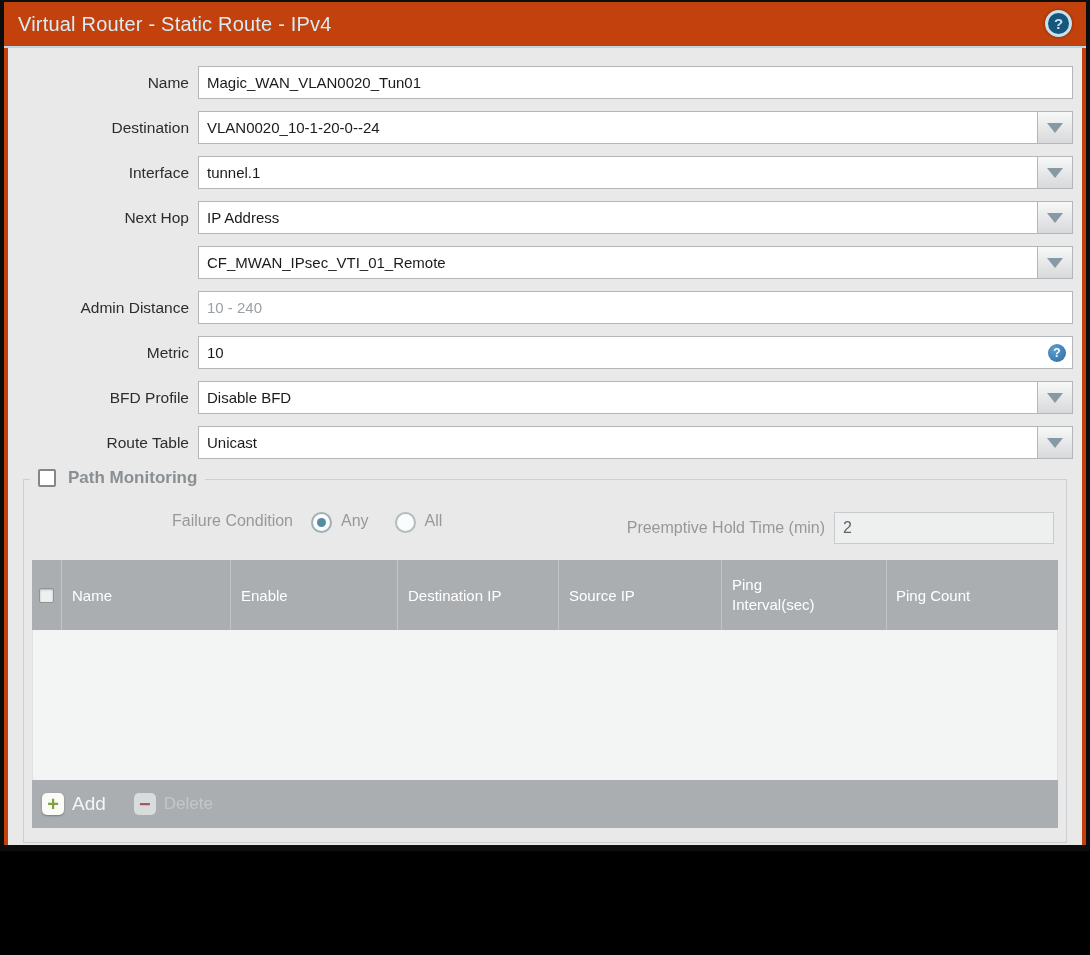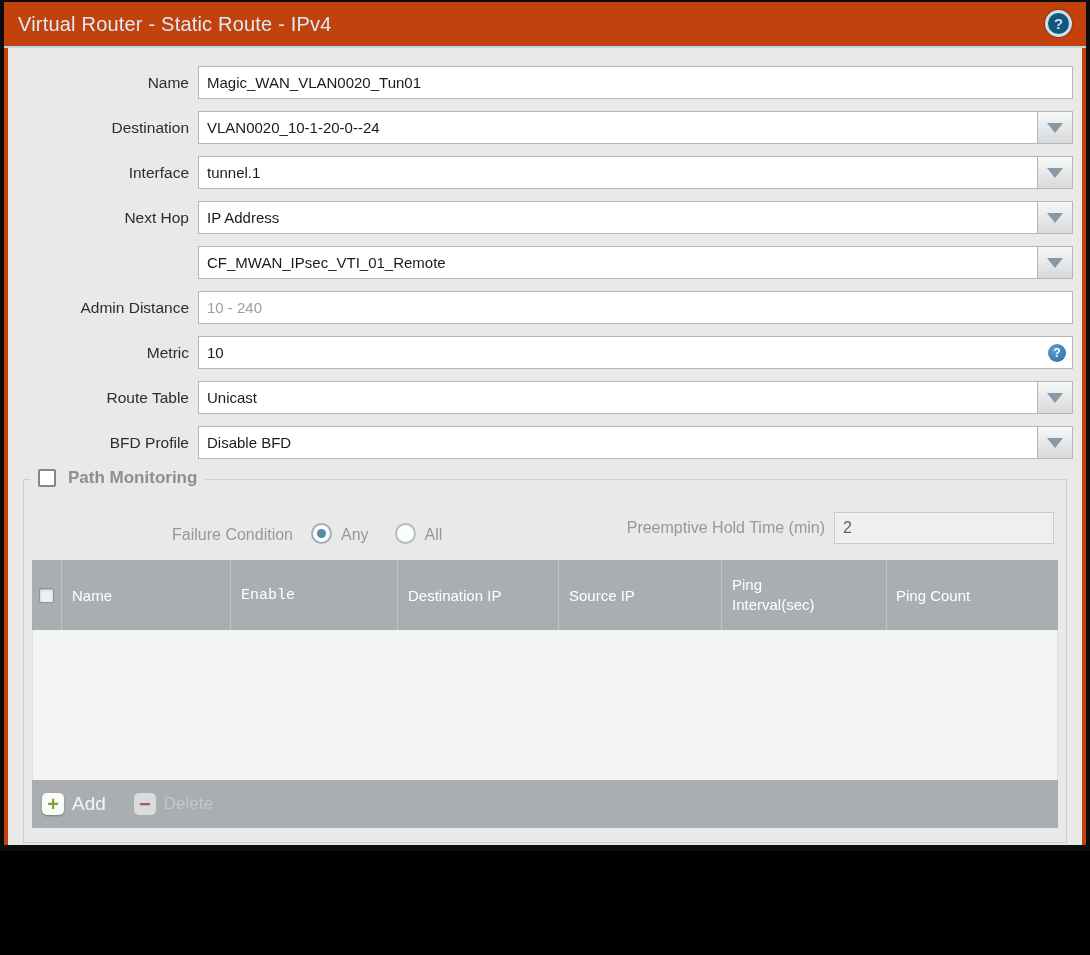"Route Table" div.row { order: before "BFD Profile" -> after "BFD Profile" }
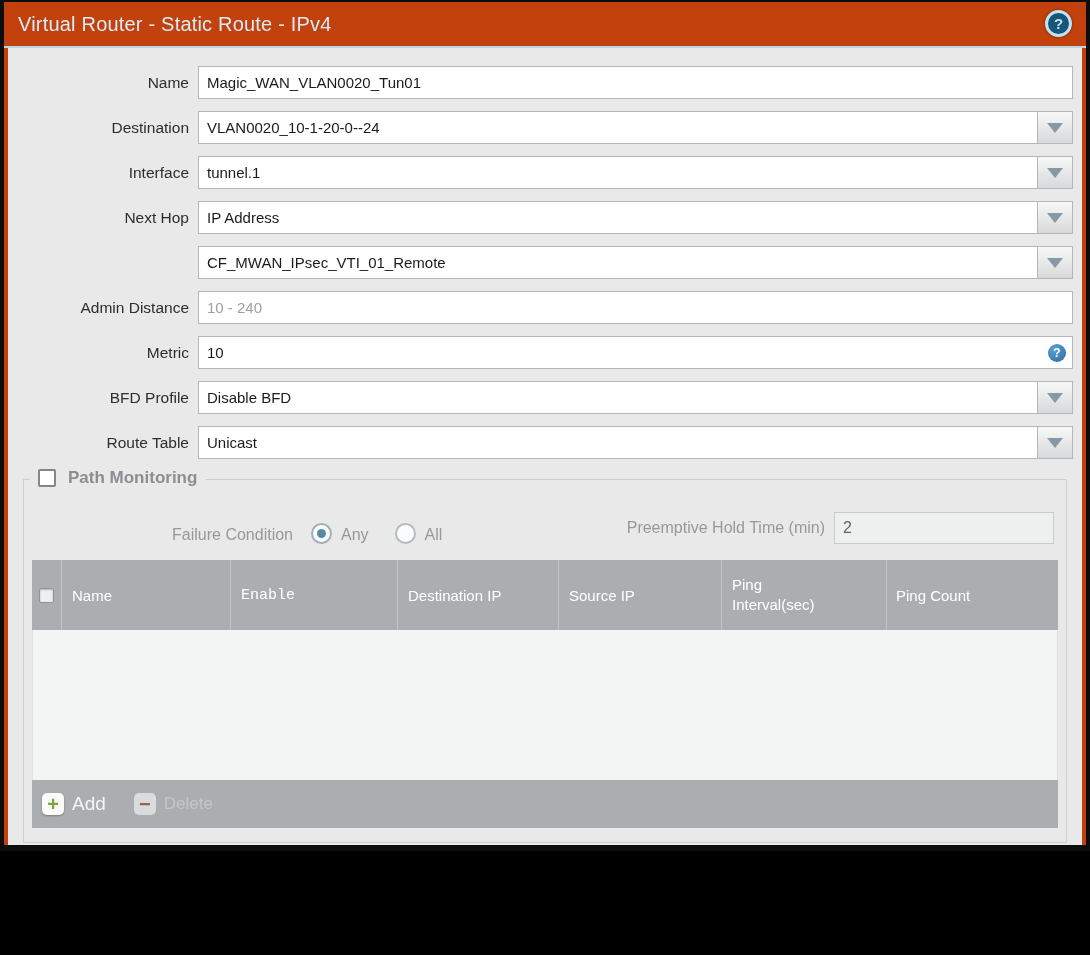"Failure Condition" .pm-row { align-items: flex-end -> flex-start }
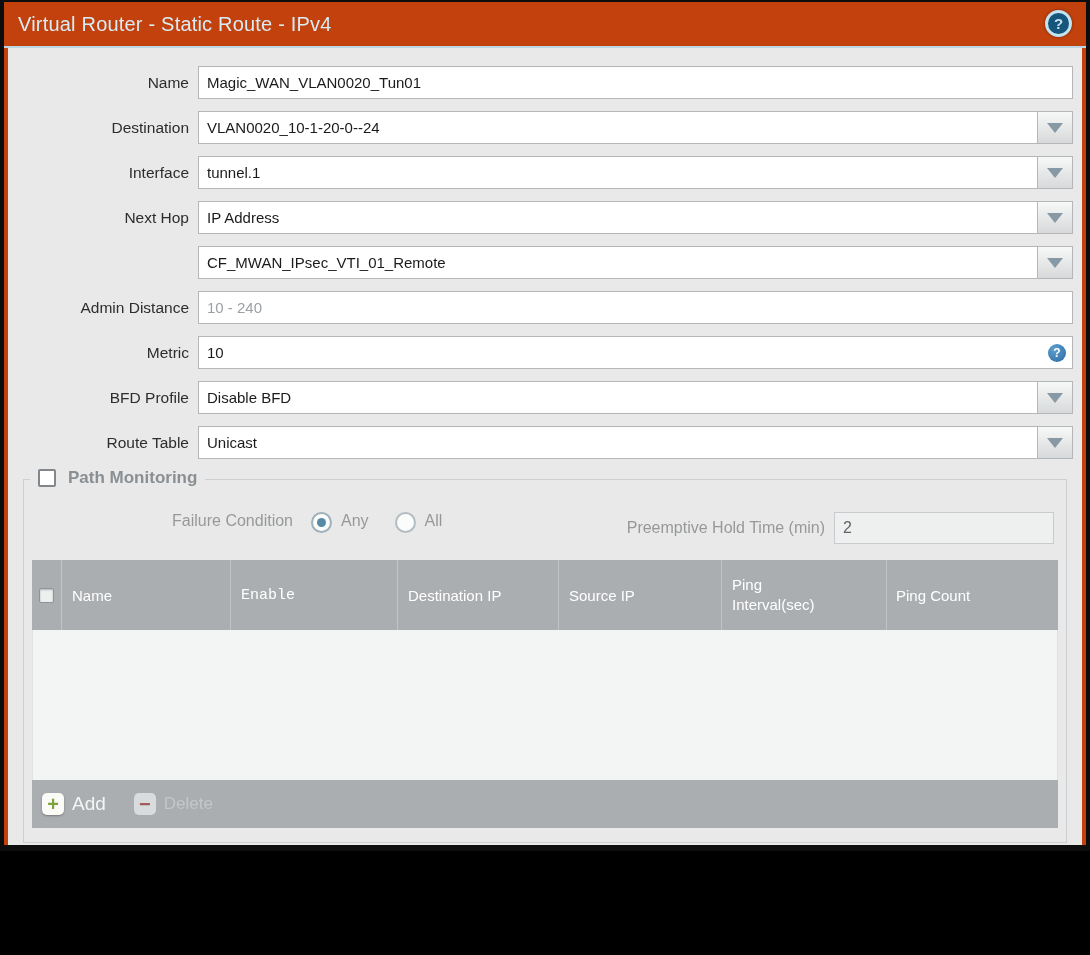"Enable" .th.c2 { font-family: Liberation Mono, monospace -> none }
